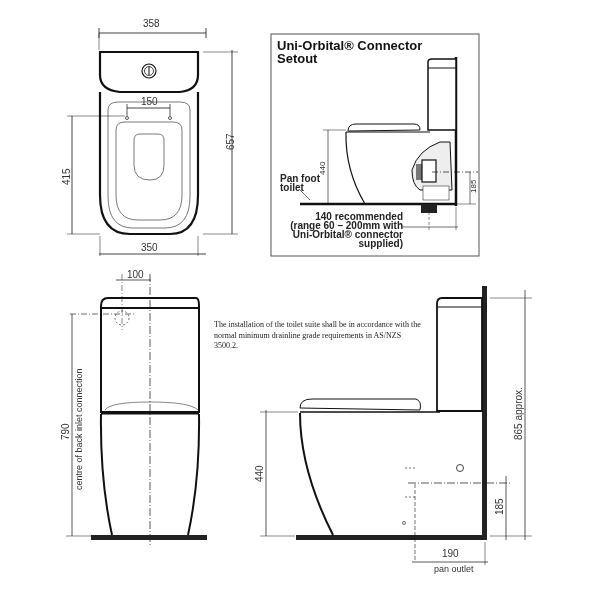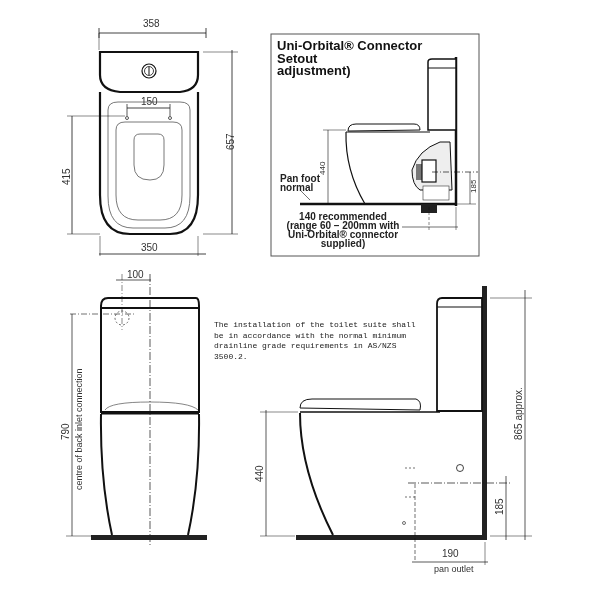"adjustment)" div { html: <div>adjustment)</div> -> none }
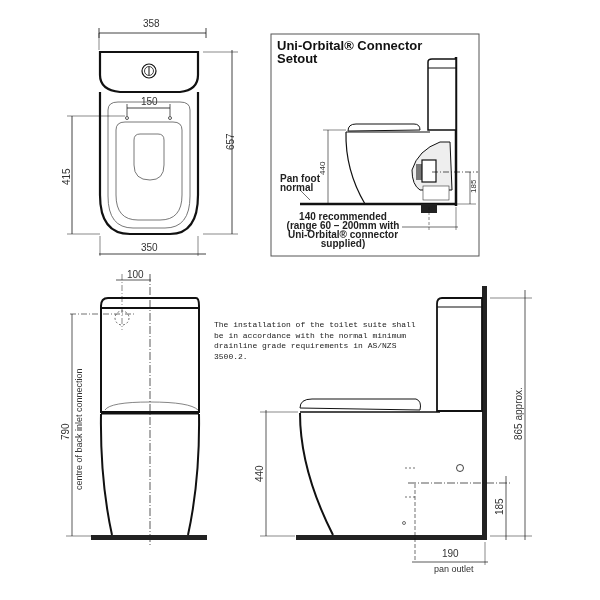"normal" div { text: normal -> toilet }
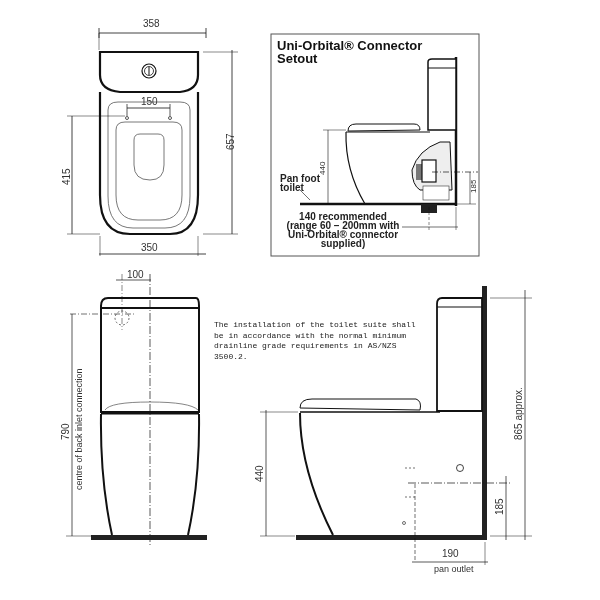"140 recommended" div.label-sm { text-align: center -> right }
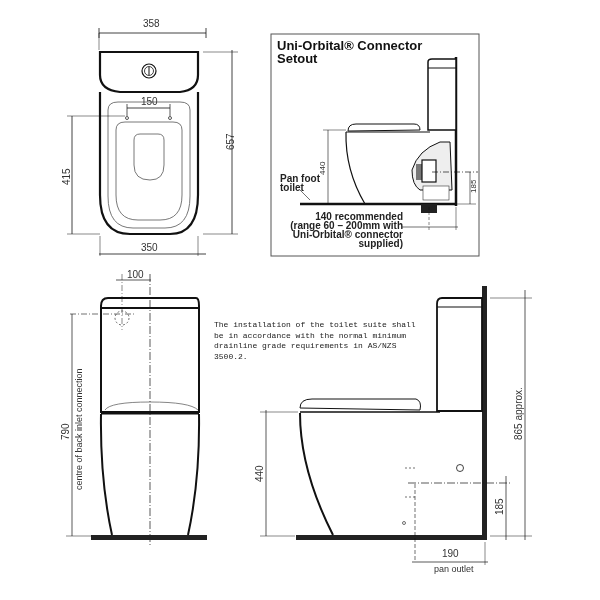"The installation of the toilet" .note { font-family: Liberation Mono, monospace -> Liberation Serif, serif }
